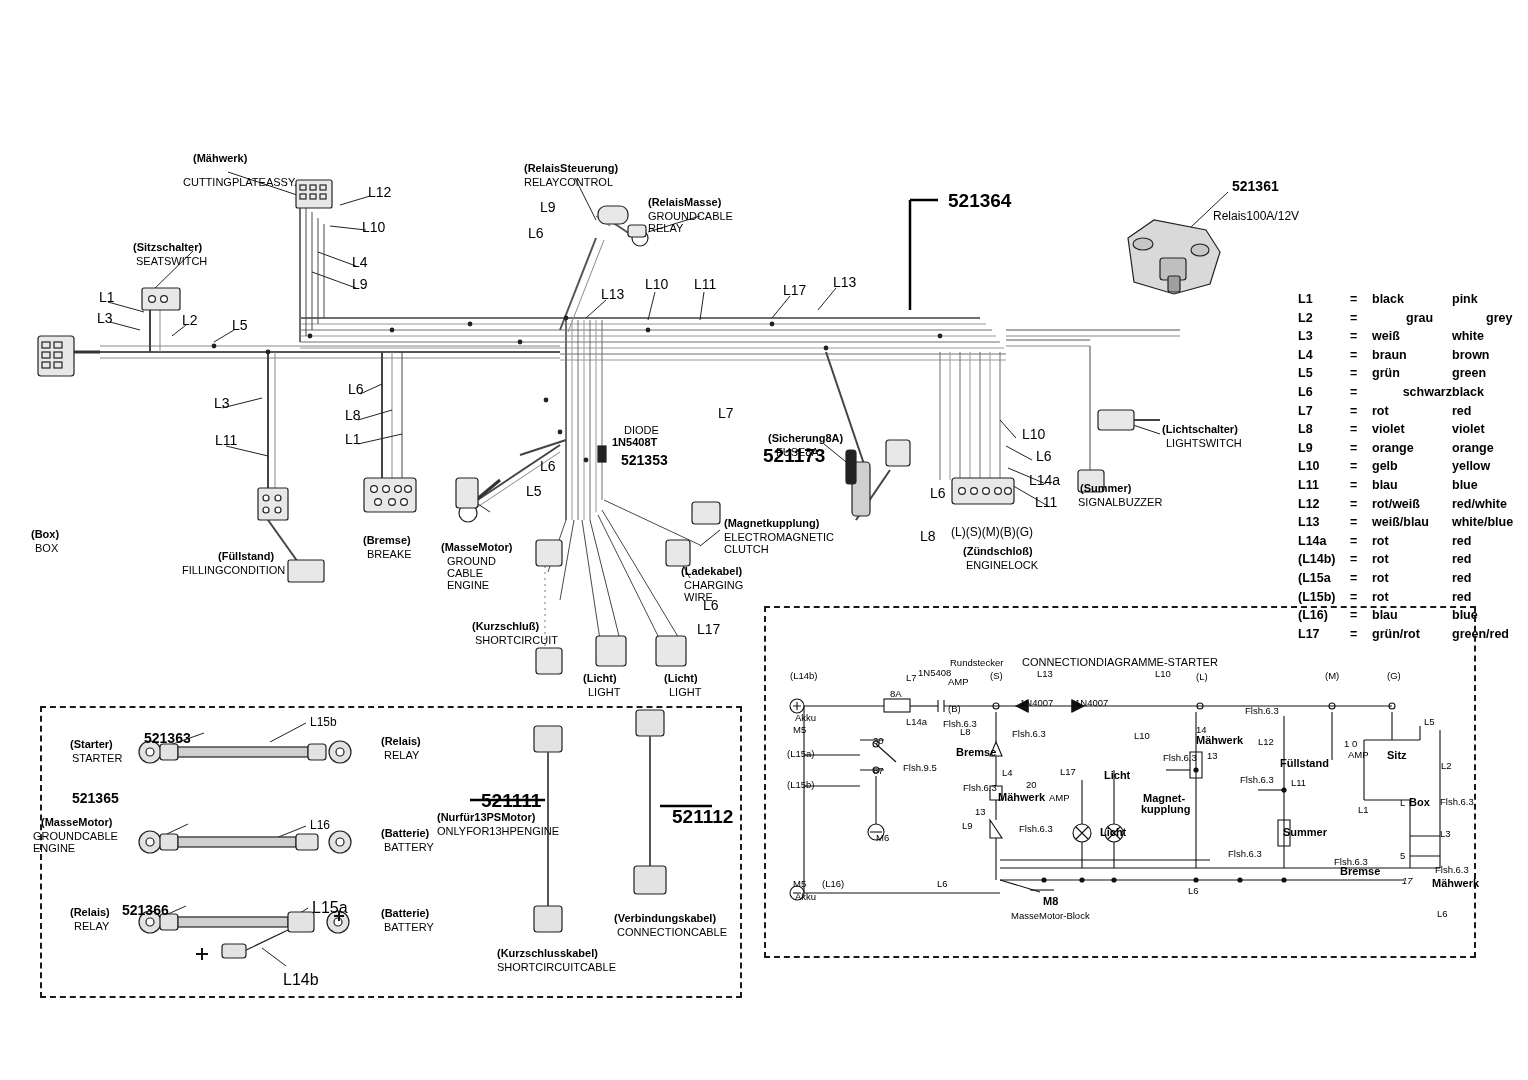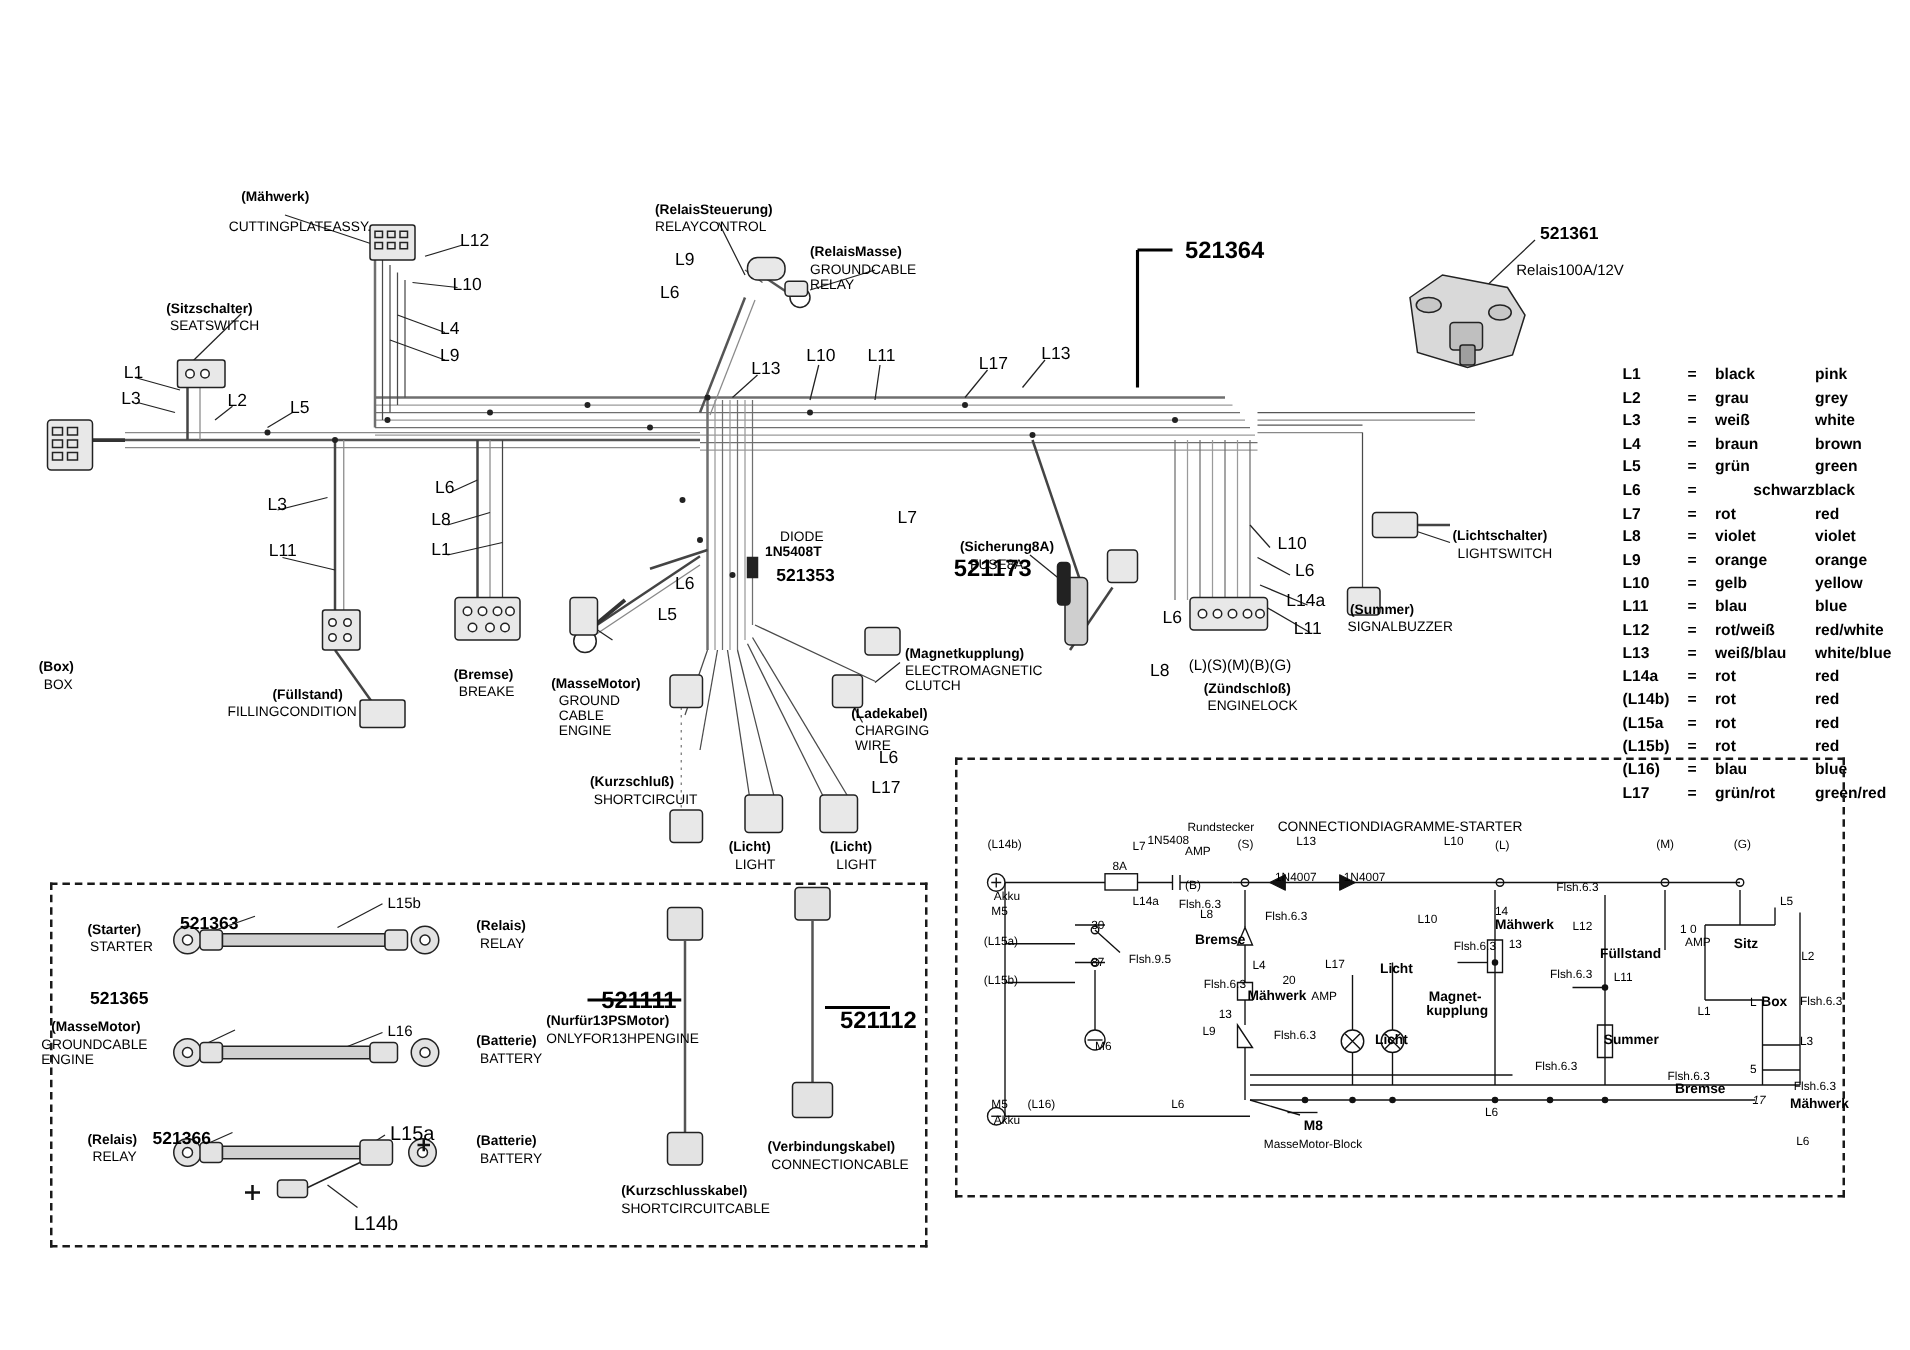"grau" span { margin-left: none -> 34px }
